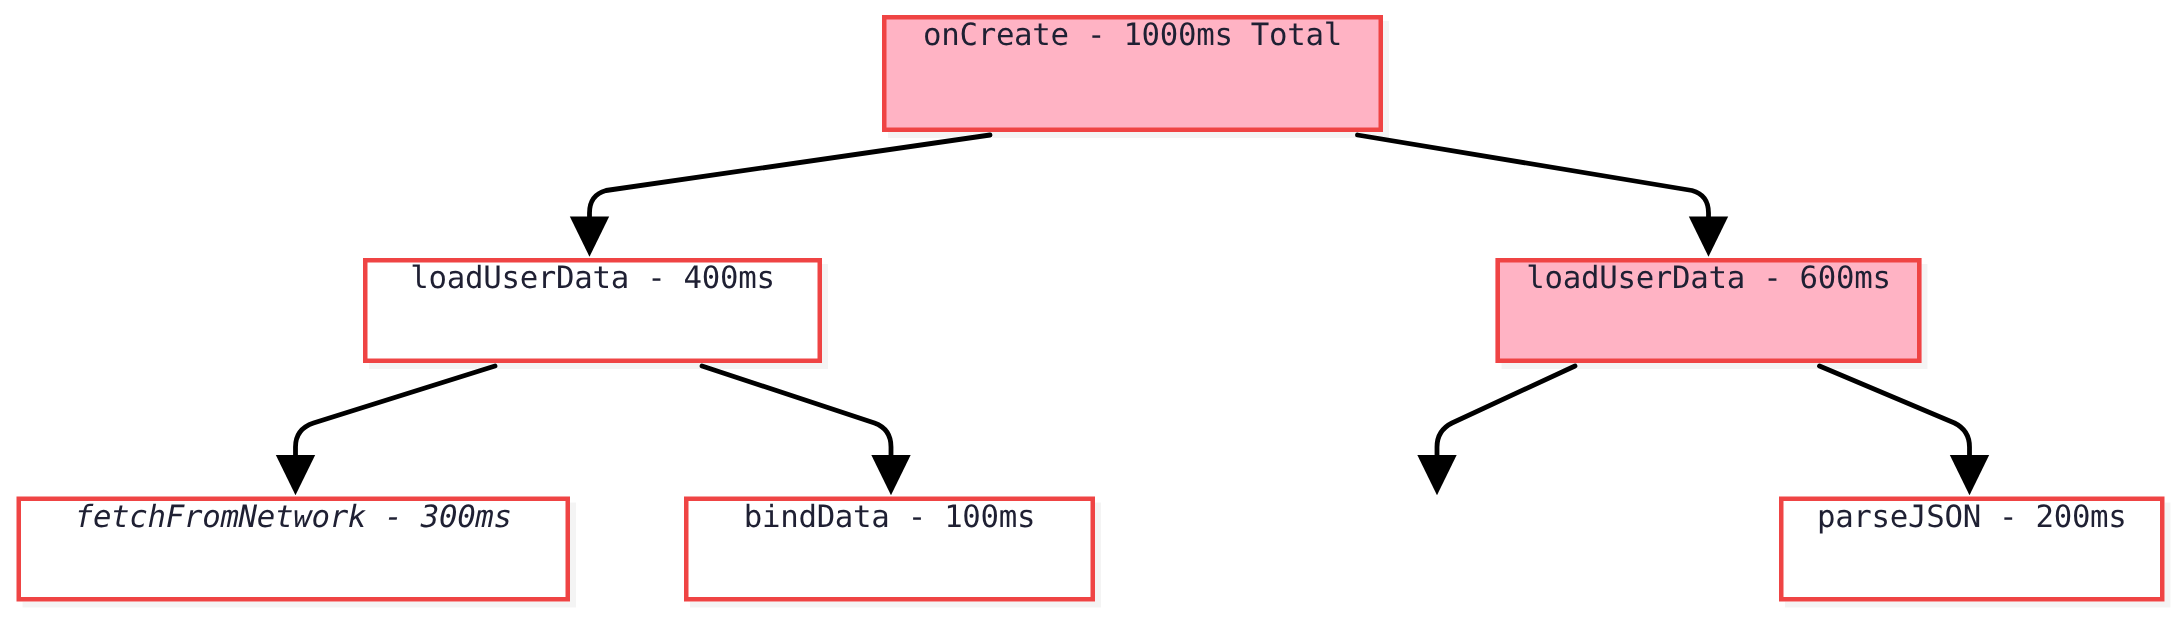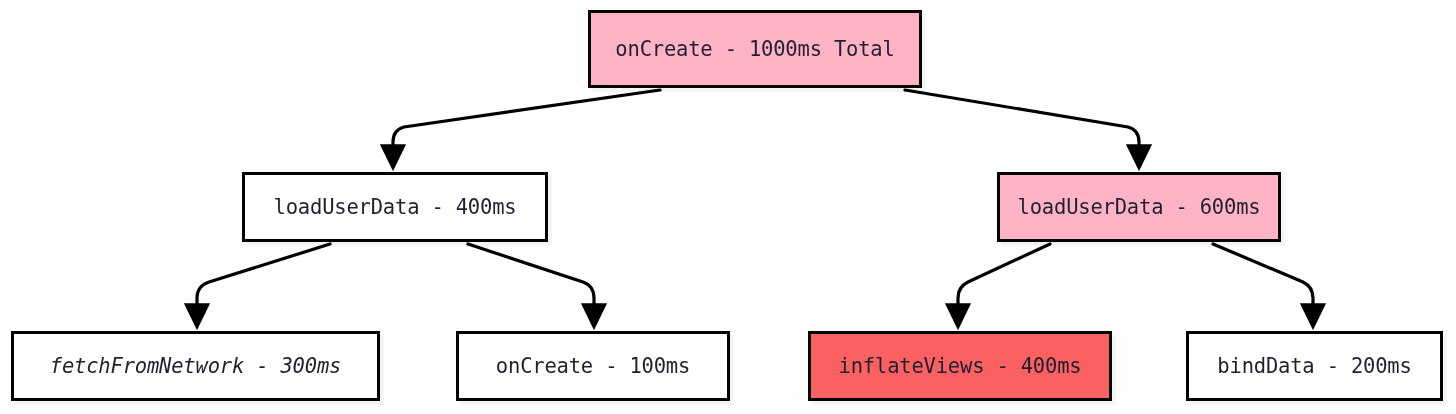"onCreate - 1000ms Total" .node { align-items: center -> flex-start; border: 3px solid #000000 -> 3px solid #ef4444 }
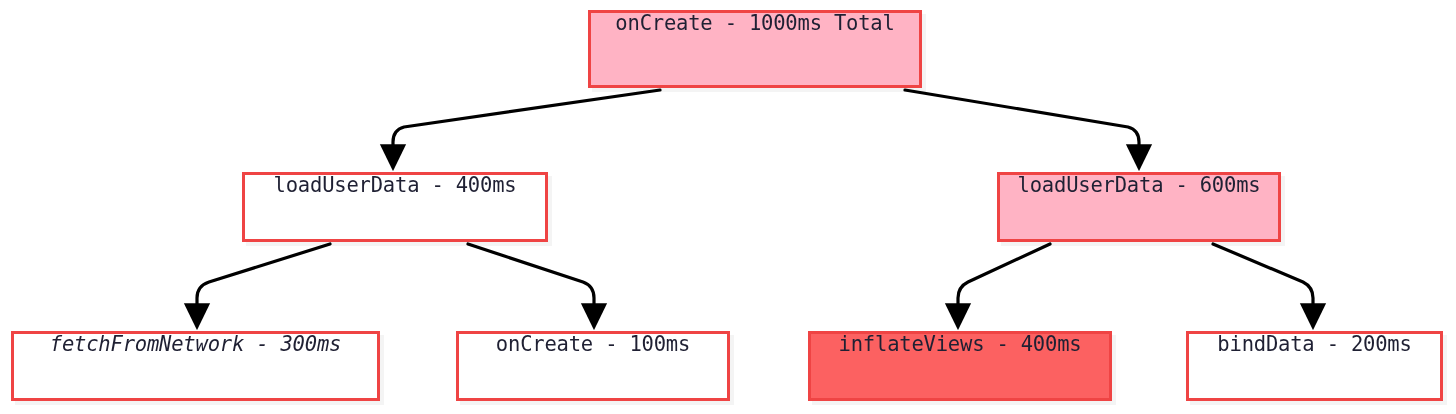"onCreate - 100ms" span.node-label { text: onCreate -> bindData }
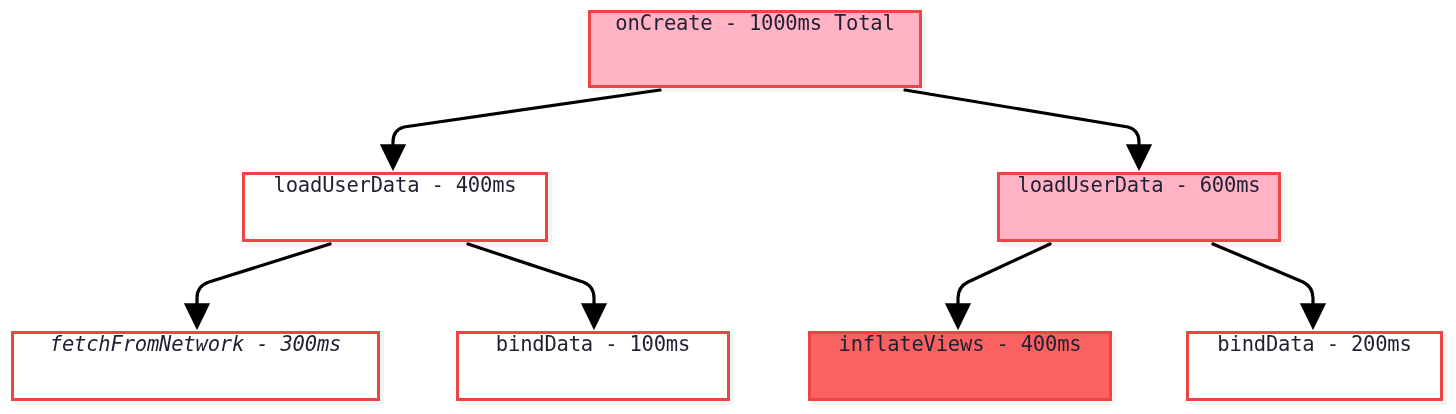"inflateViews - 400ms" div.node { html: <div> <span>inflateViews - 400ms</span> </div> -> none }
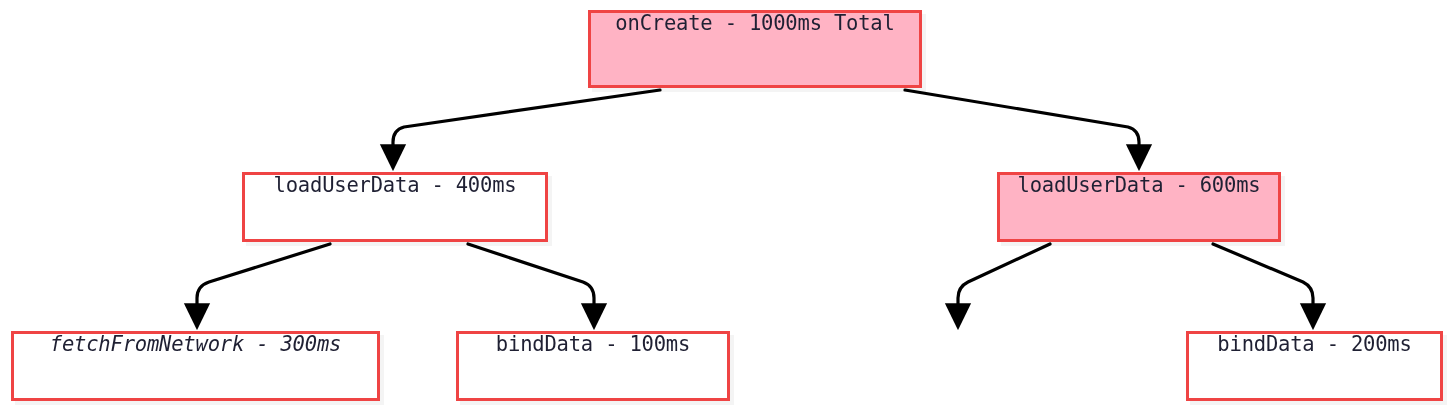"bindData - 200ms" span.node-label { text: bindData -> parseJSON }
